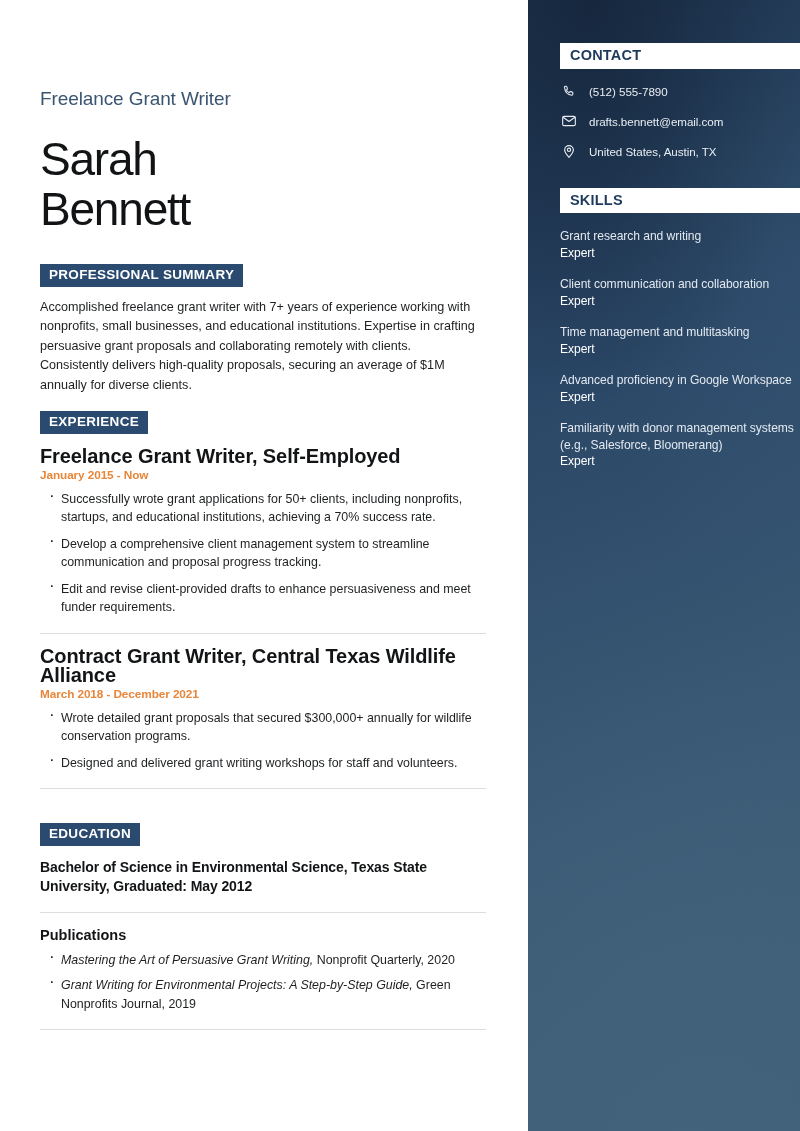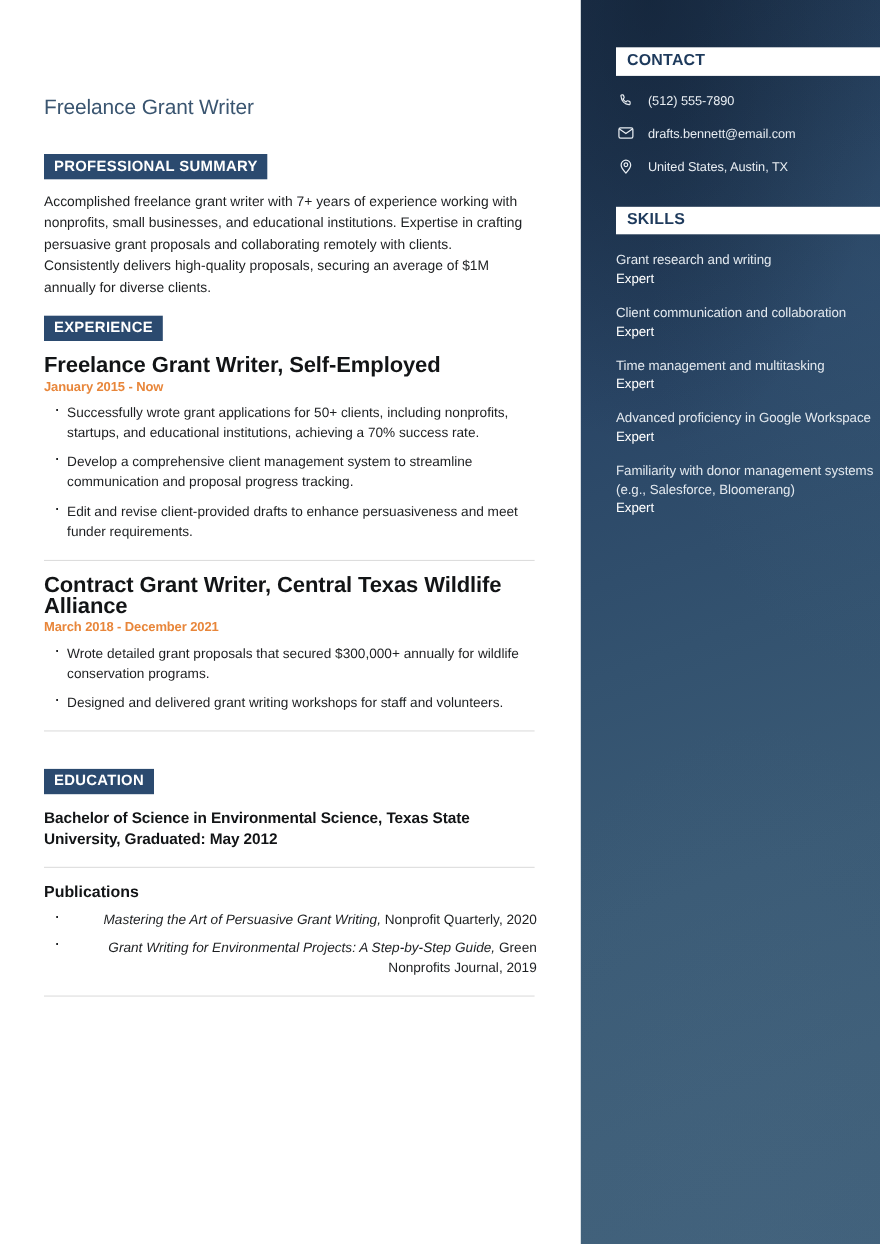"Sarah" div.full-name { html: none -> <div> <span>Sarah</span> <span>Bennett</span> </div> }
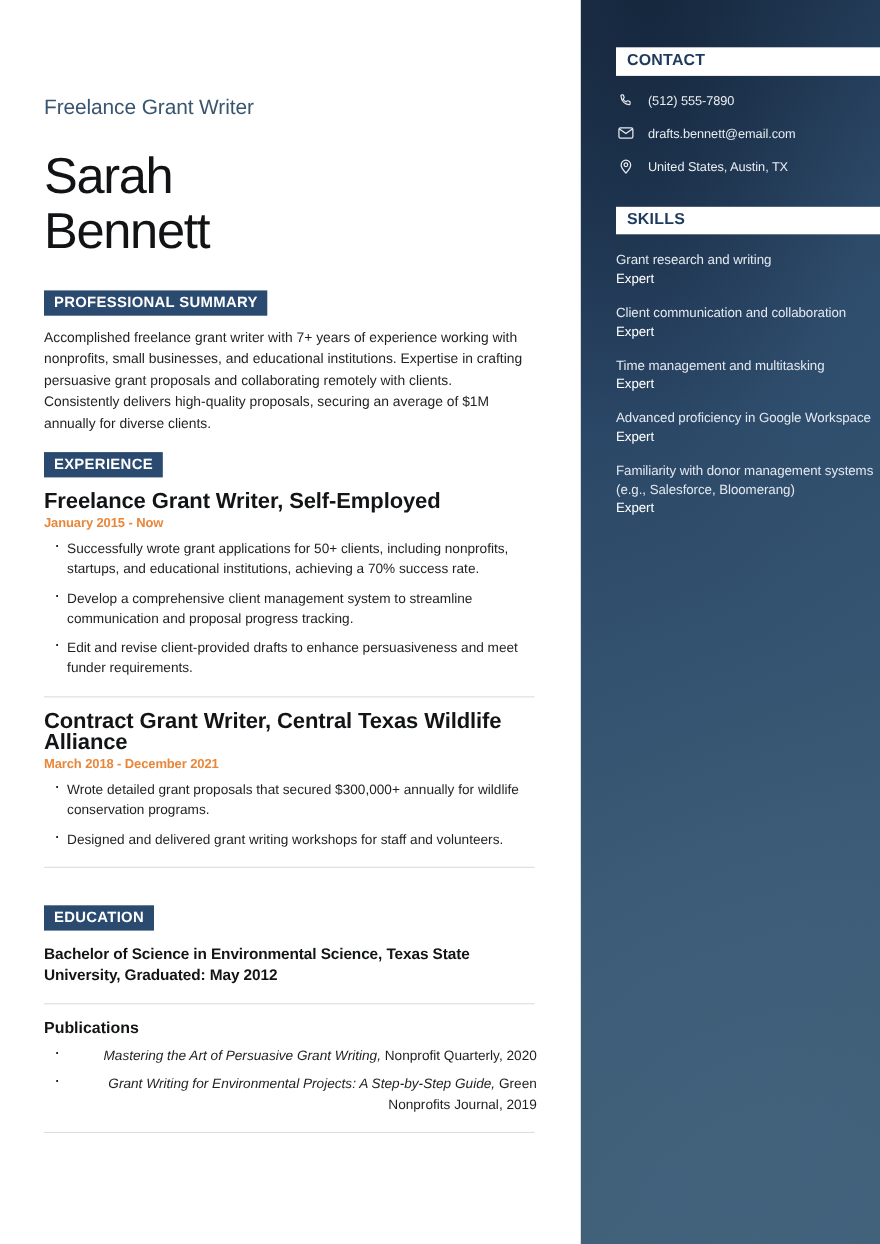"Mastering the Art of Persuasive" ul.pubs { text-align: right -> none }
